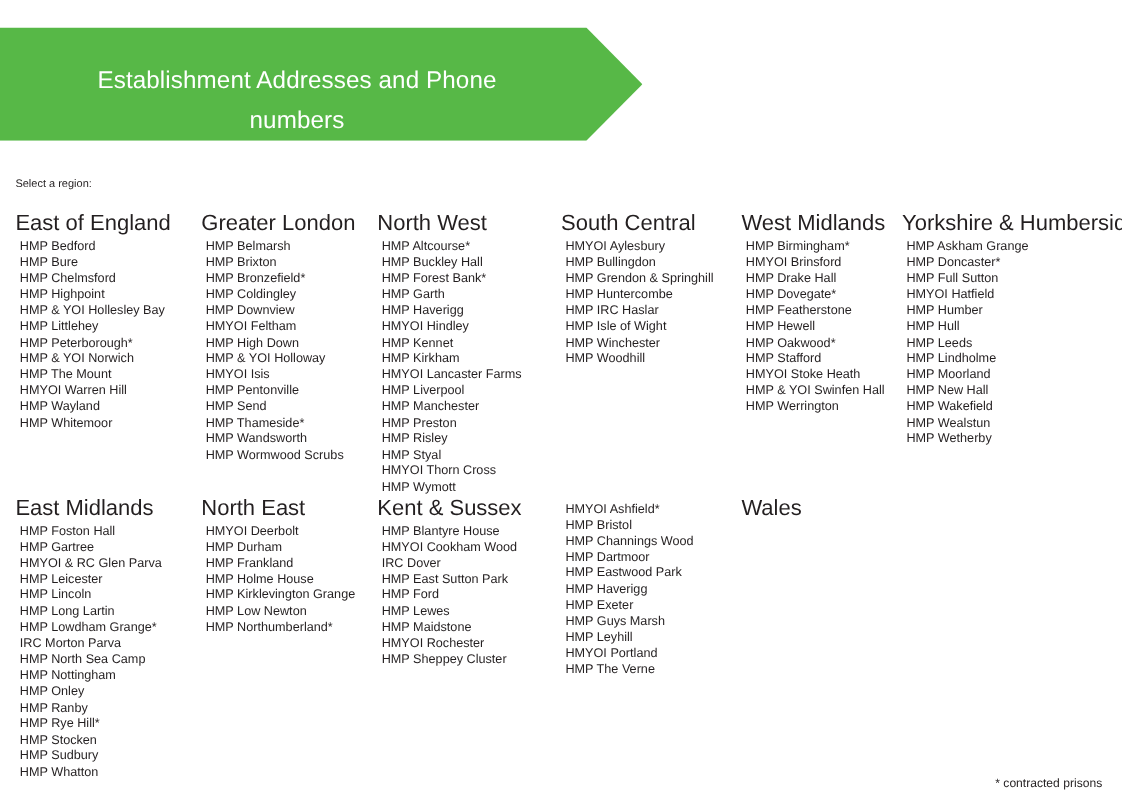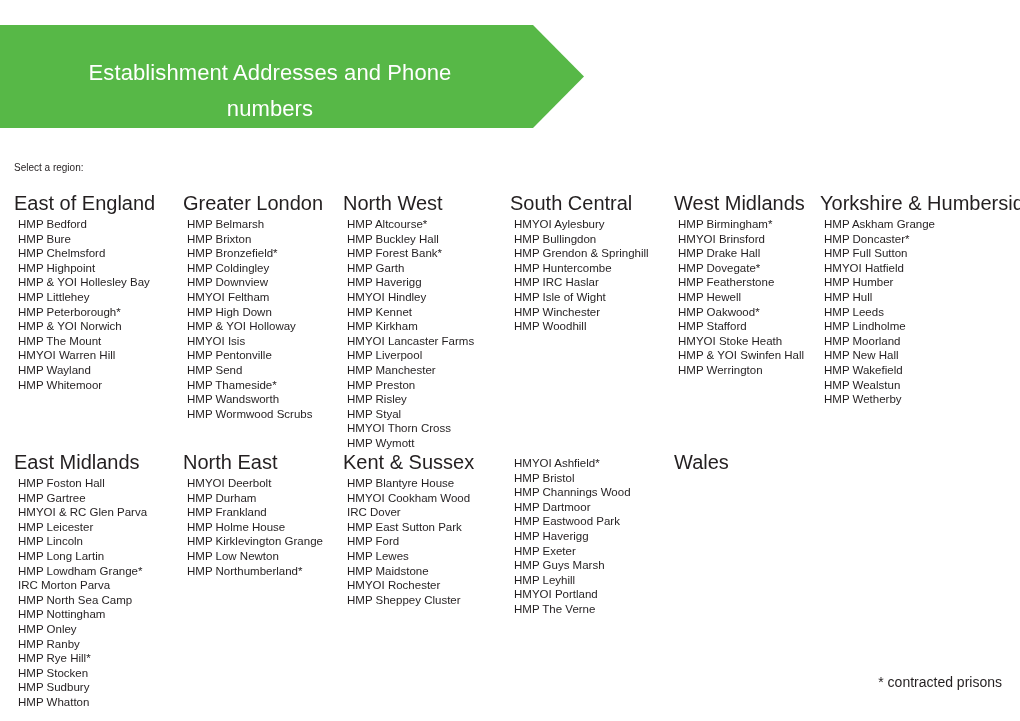"* contracted prisons" #footnote { bottom: 32px -> 2px; font-size: 14px -> 11px }
